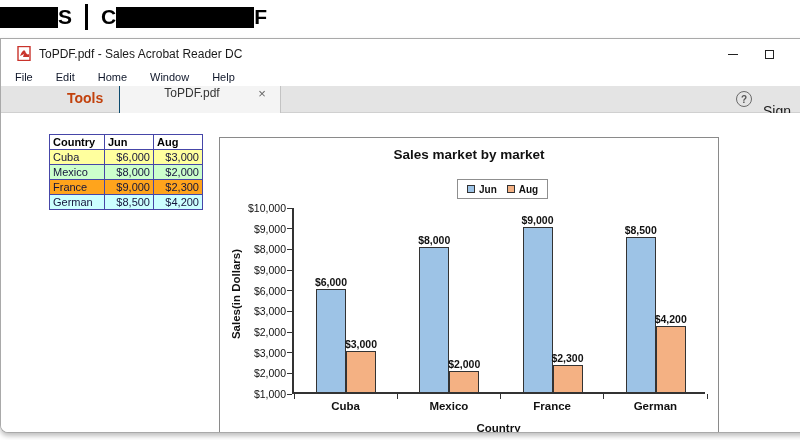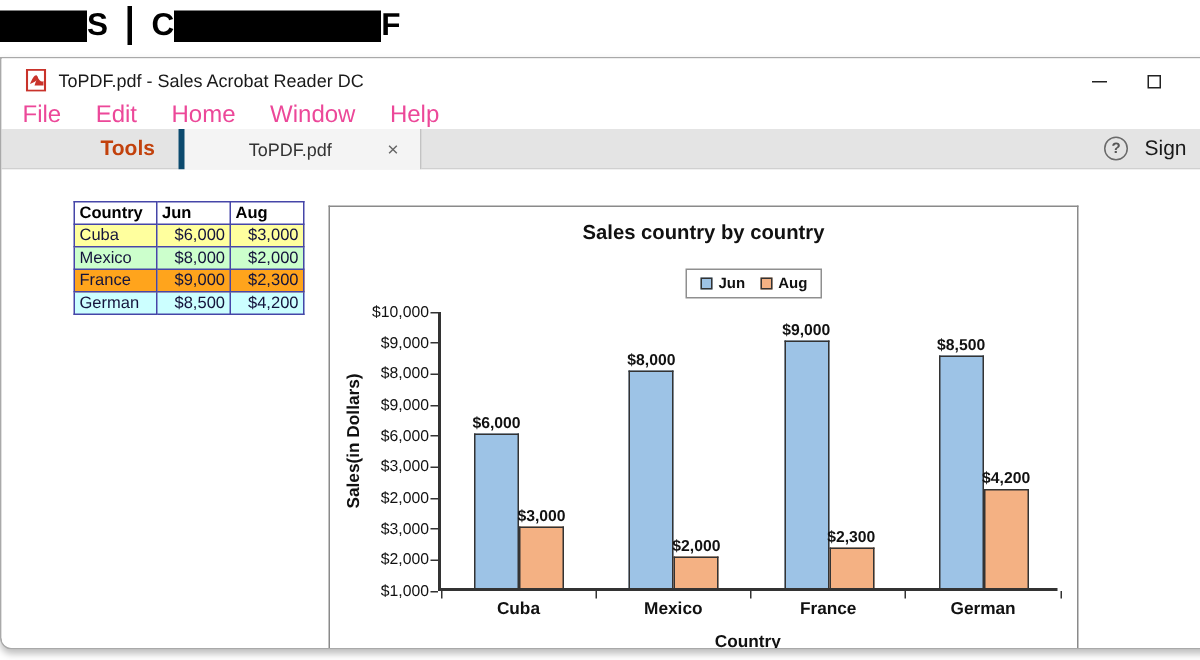"File" .menu-item { color: #ec4899 -> #0f172a; font-size: 16px -> 11px }
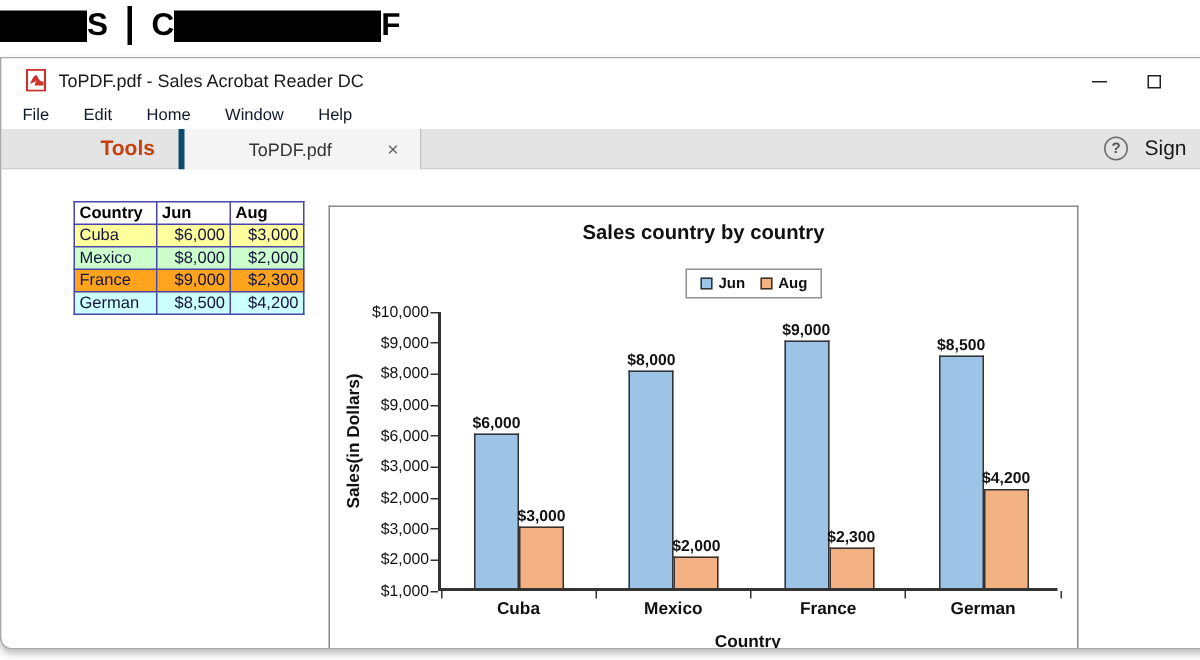"ToPDF.pdf" .doc-tab { align-items: center -> flex-start; border-left: 4px solid #0c4a6e -> 1px solid #0c4a6e }
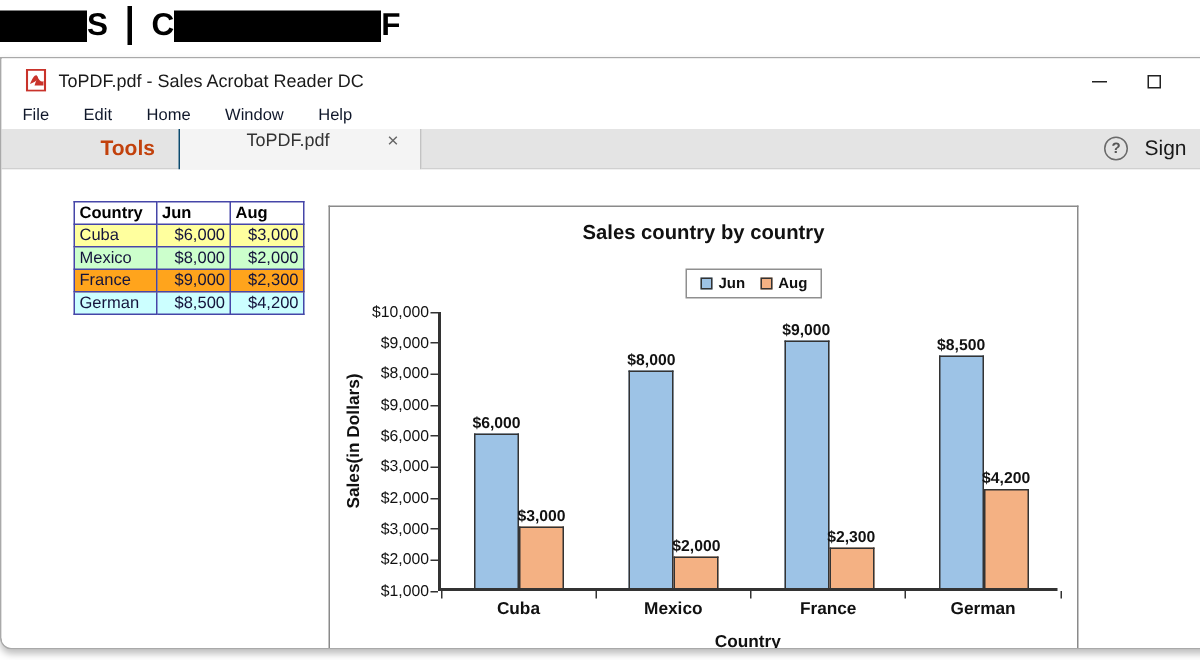"Sign" .sign-label { top: 4px -> 17px }
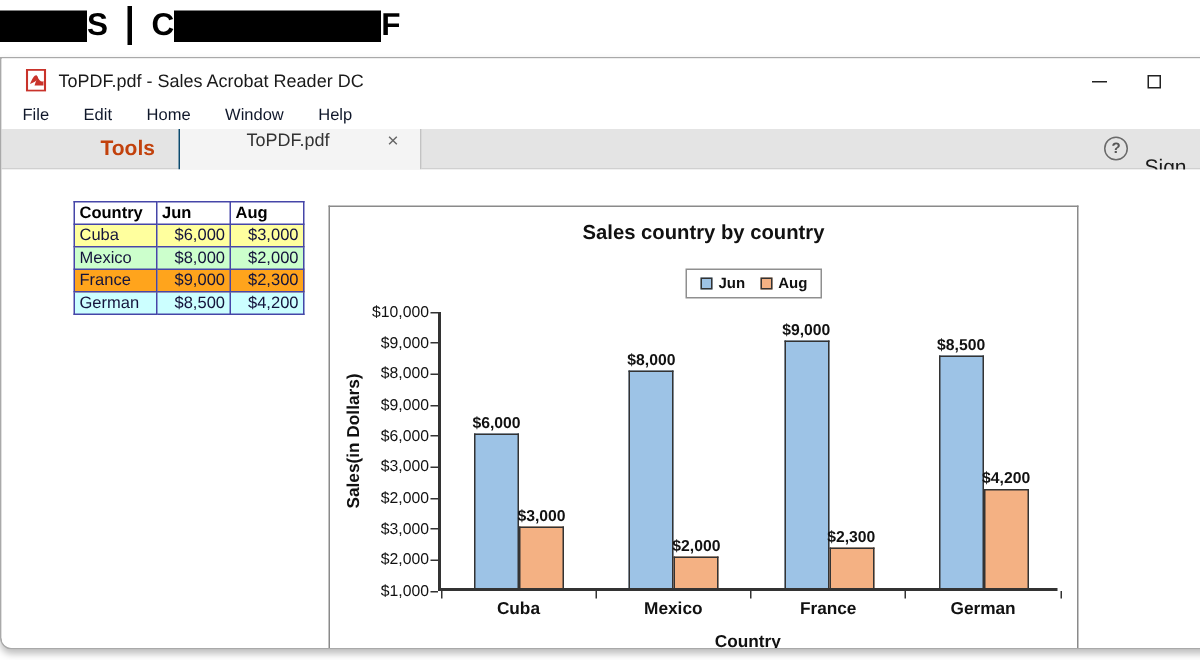"Sales country by country" div.chart-title { text: country by country -> market by market }
